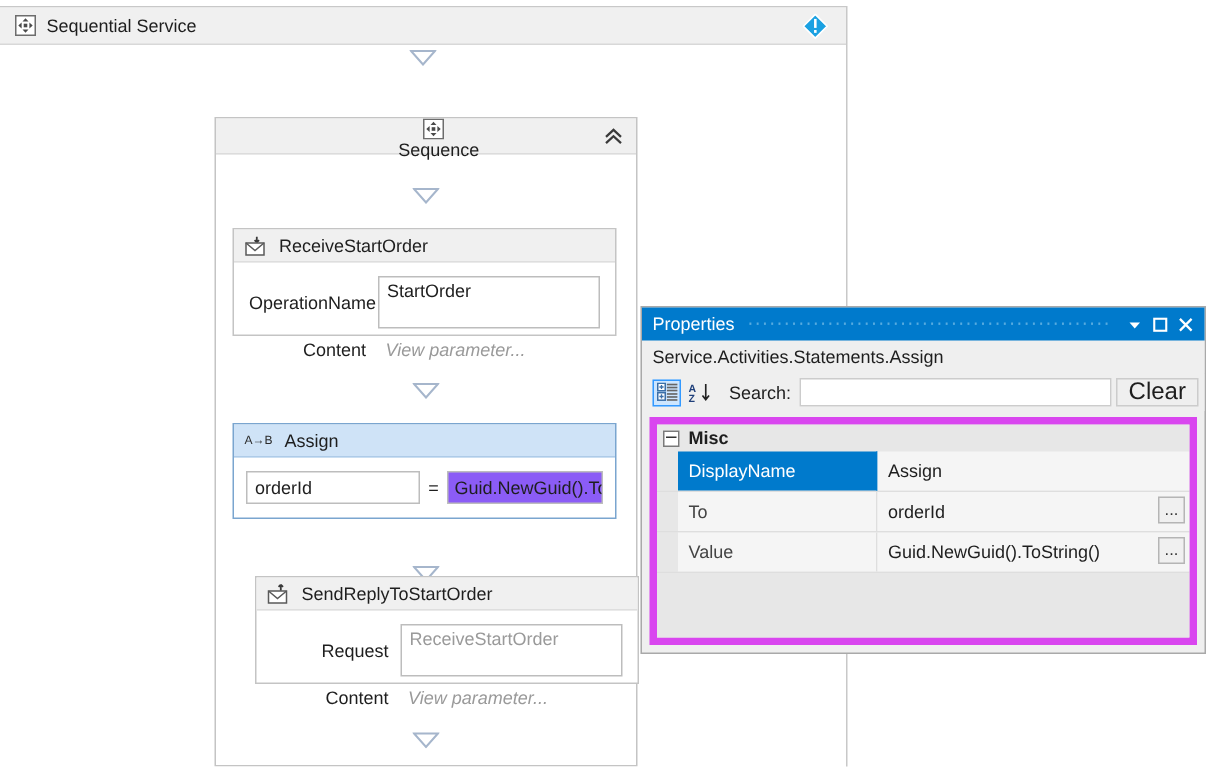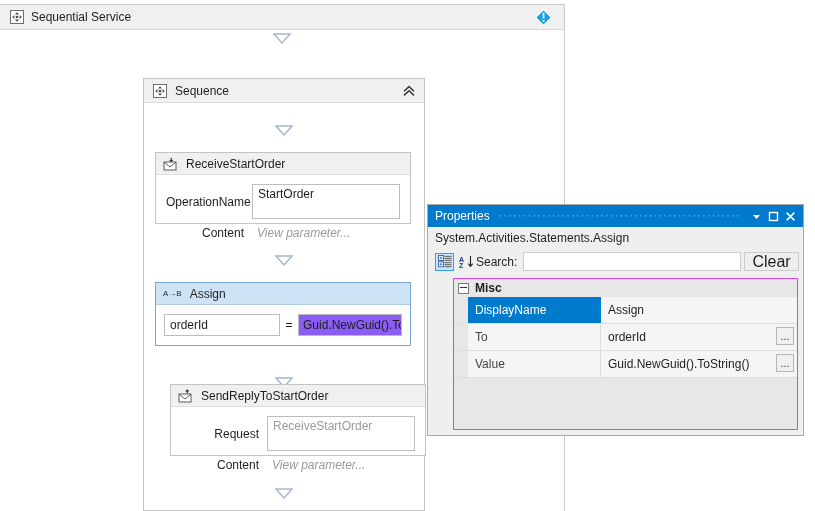"Sequence" #sequence-header { flex-direction: none -> column }
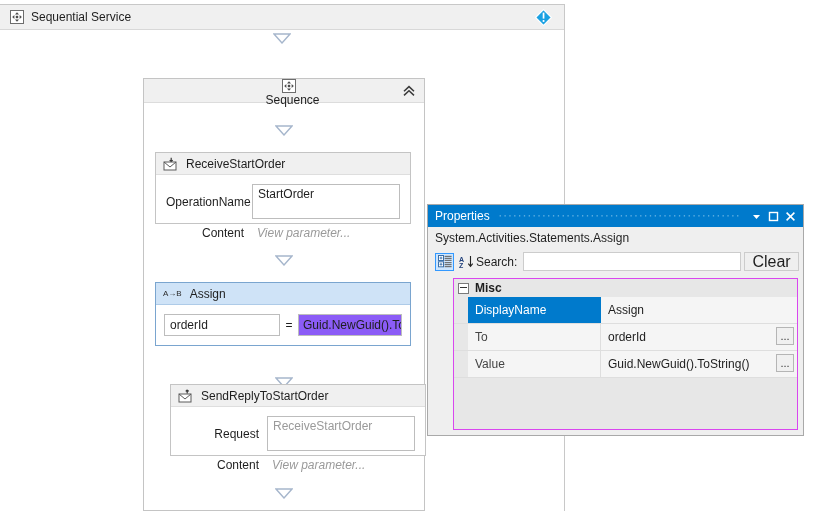"System.Activities.Statements.Assign" div { text: System.Activities.Statements.Assign -> Service.Activities.Statements.Assign }
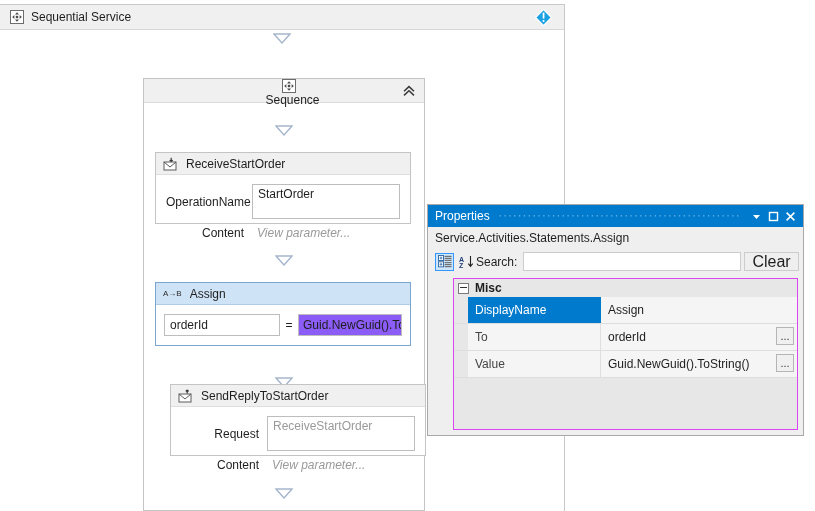"Search:" #search-label { margin-left: none -> 10px }
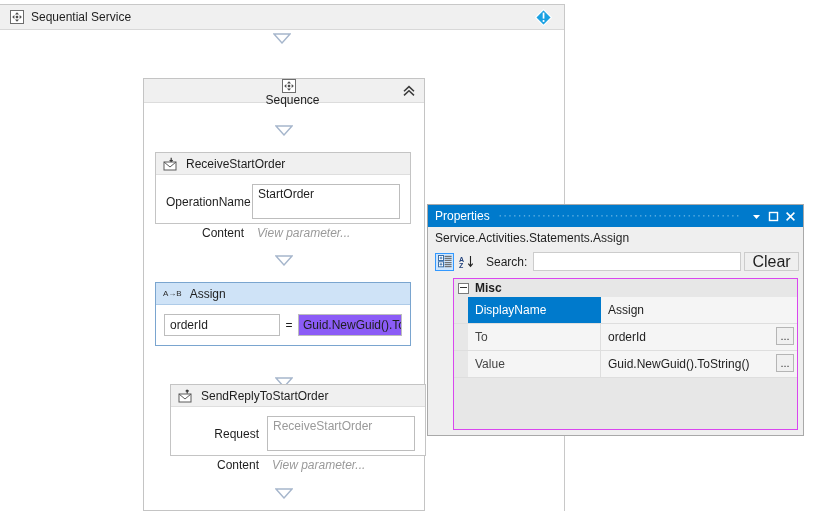"Misc" #properties-grid { border: 1px solid #d946ef -> 5px solid #d946ef; margin-left: 20px -> none }
